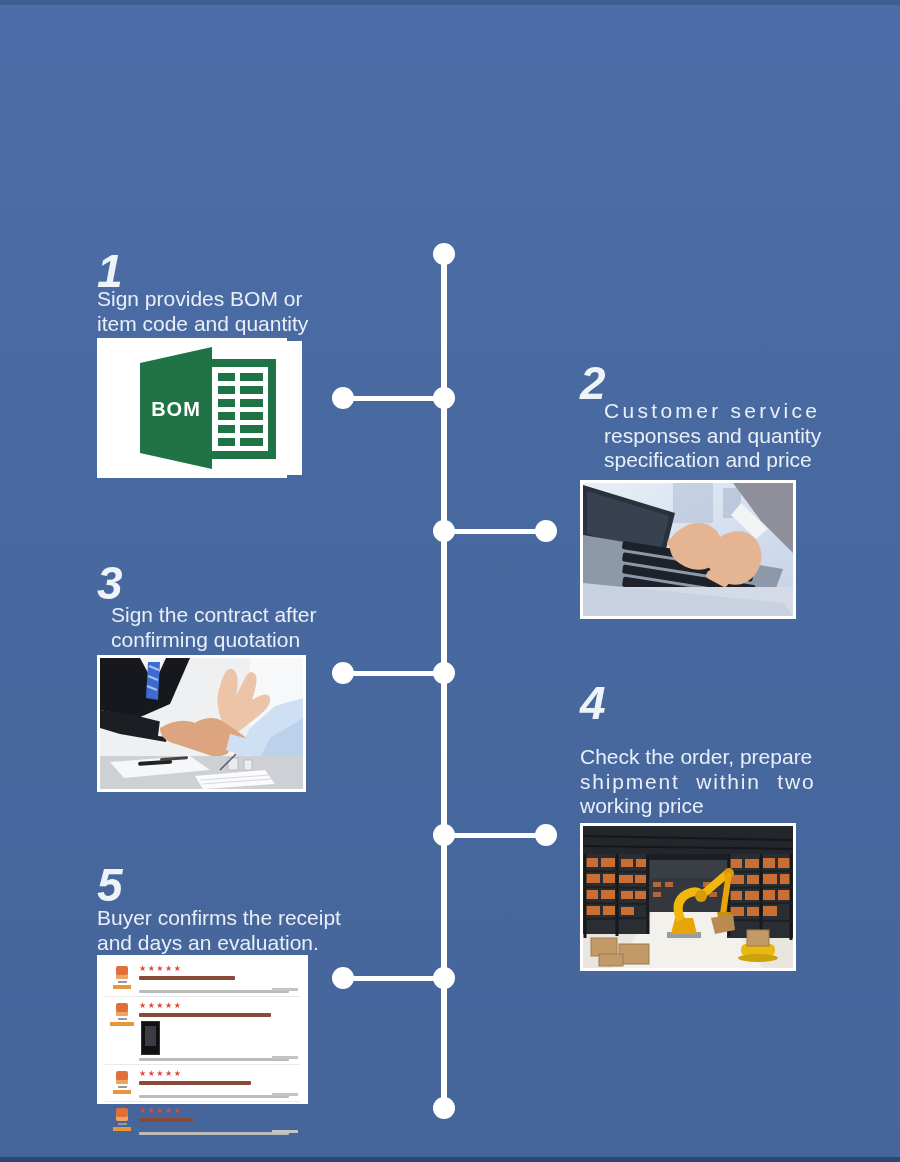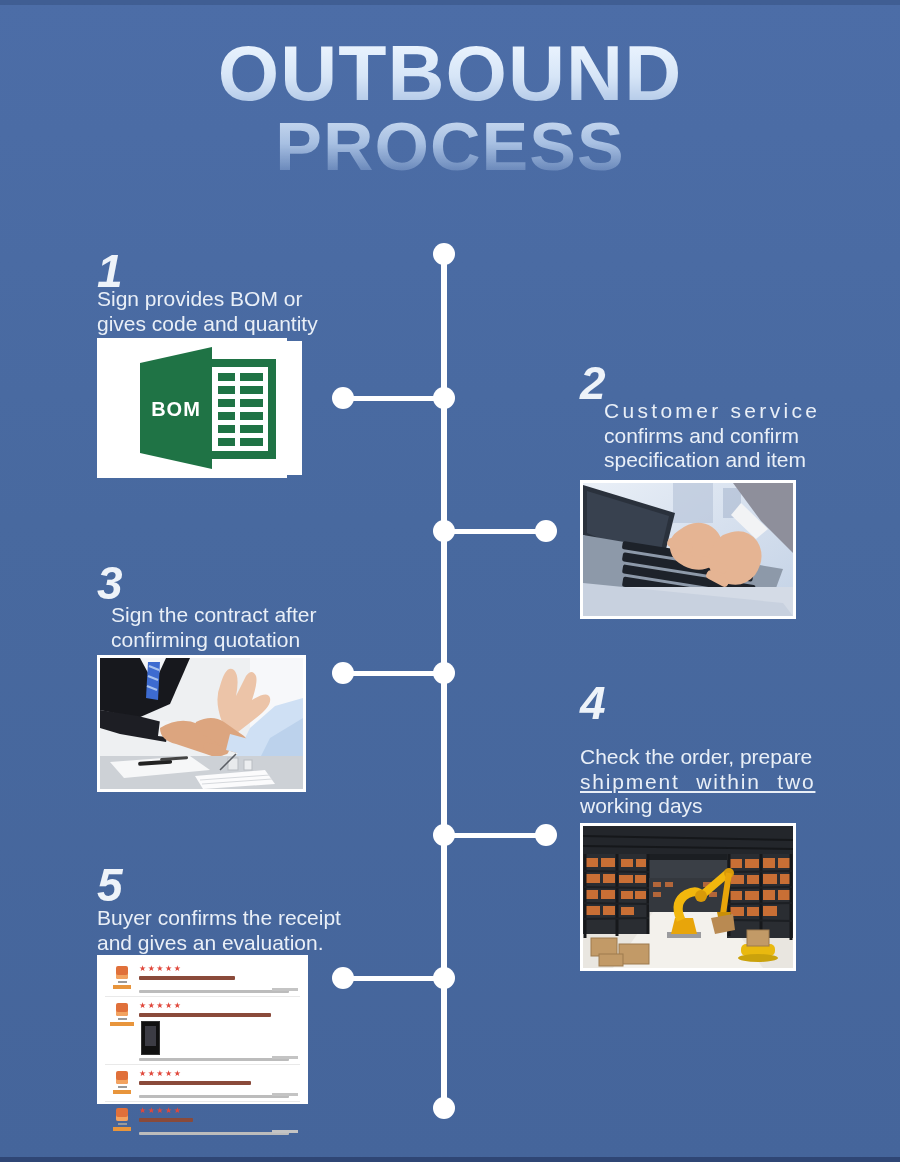"OUTBOUND" div.title-wrap { html: <div> <div>OUTBOUND</div> <div>PROCESS</div> </div> -> none }
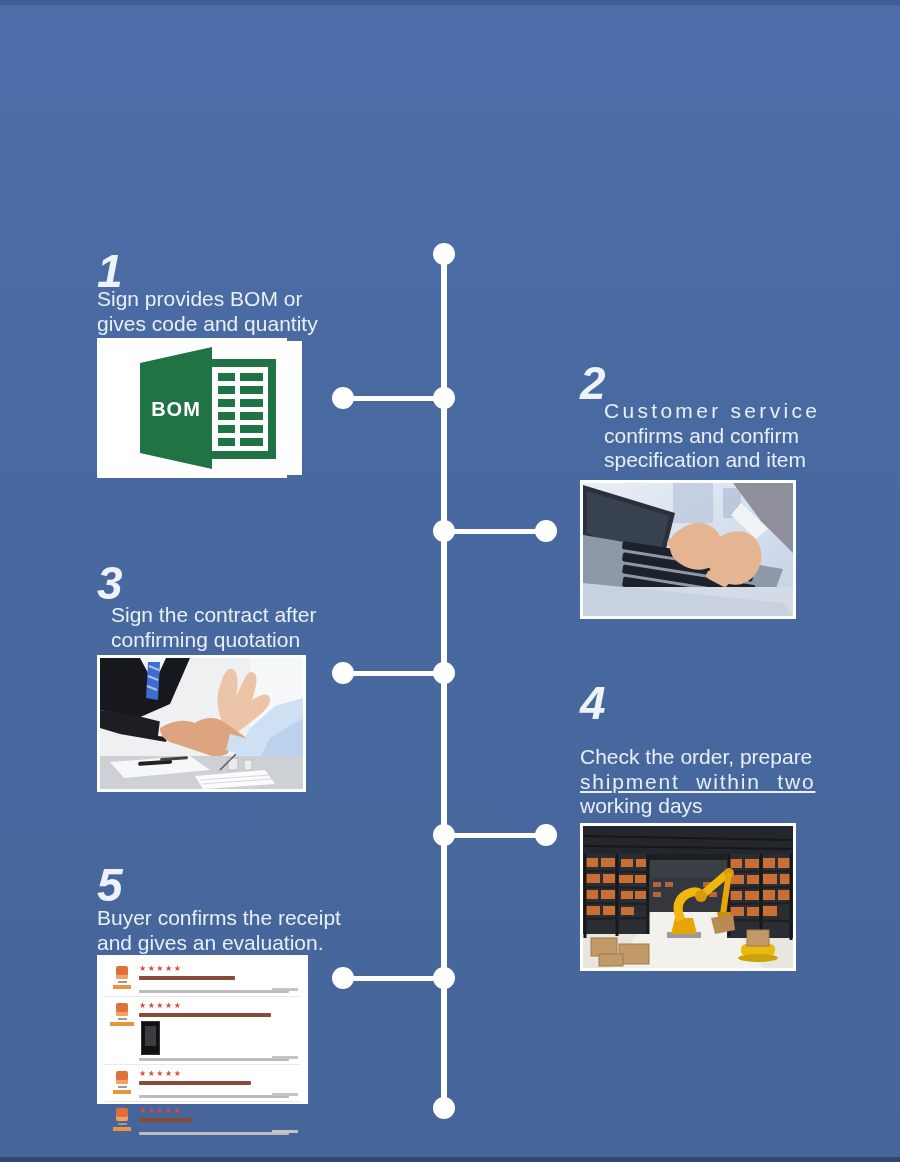"gives code and quantity" span.ln { text: gives -> item }
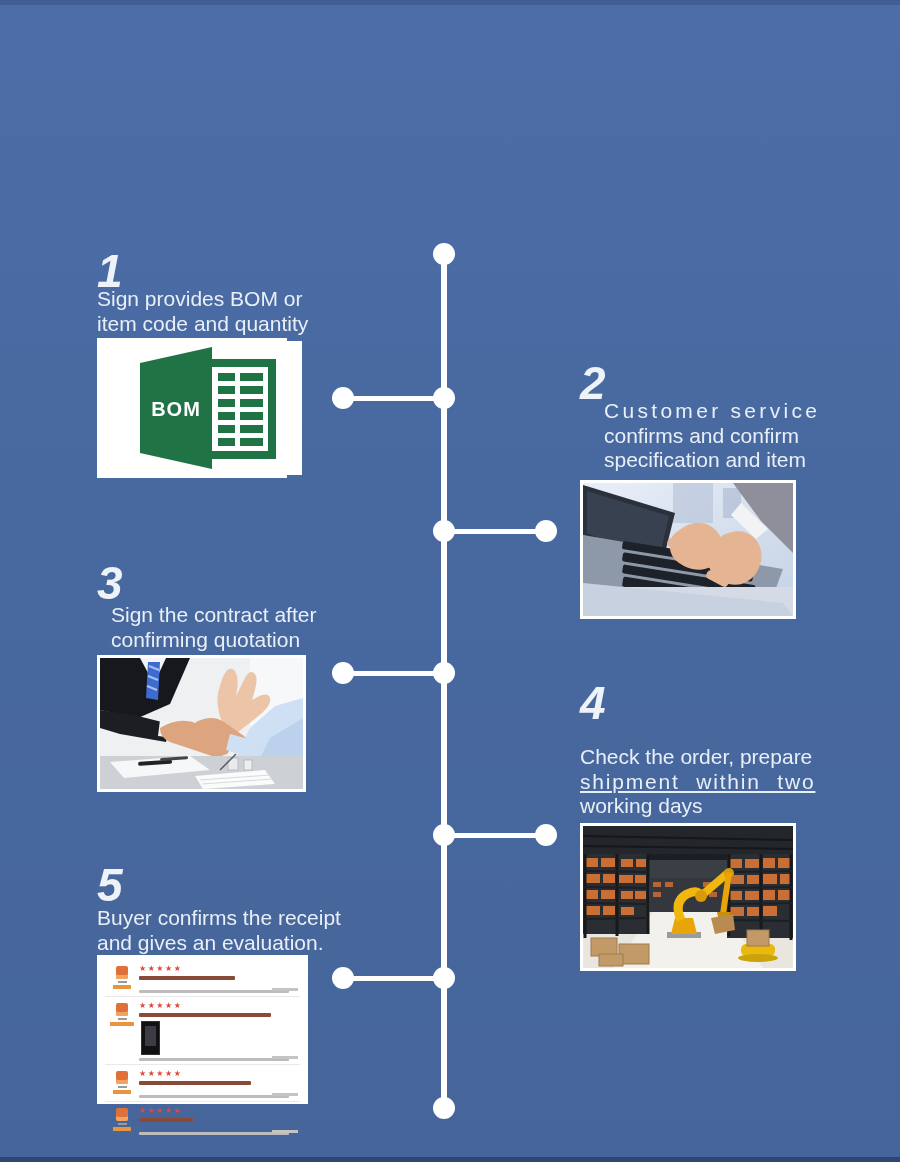"confirms and confirm" span.ln { text: confirms and confirm -> responses and quantity }
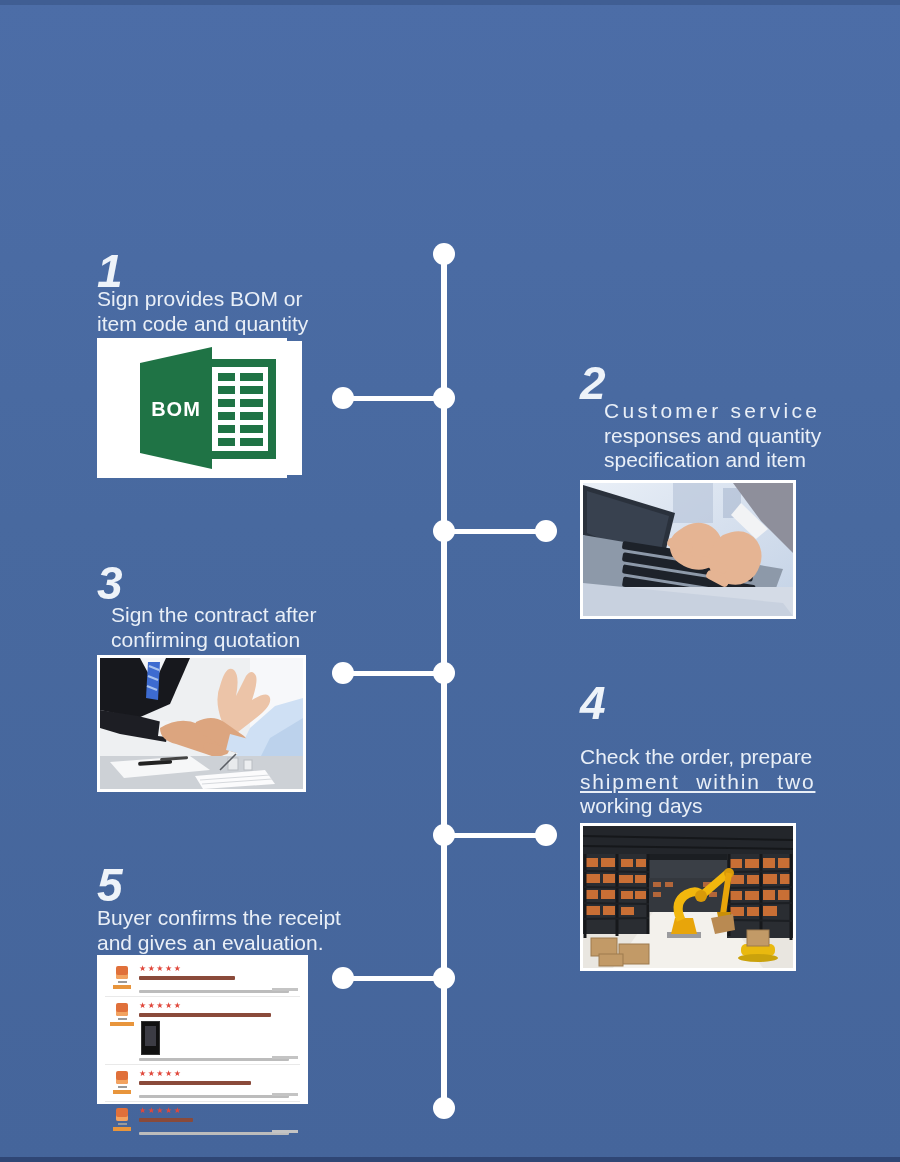"specification and item" span.ln { text: item -> price }
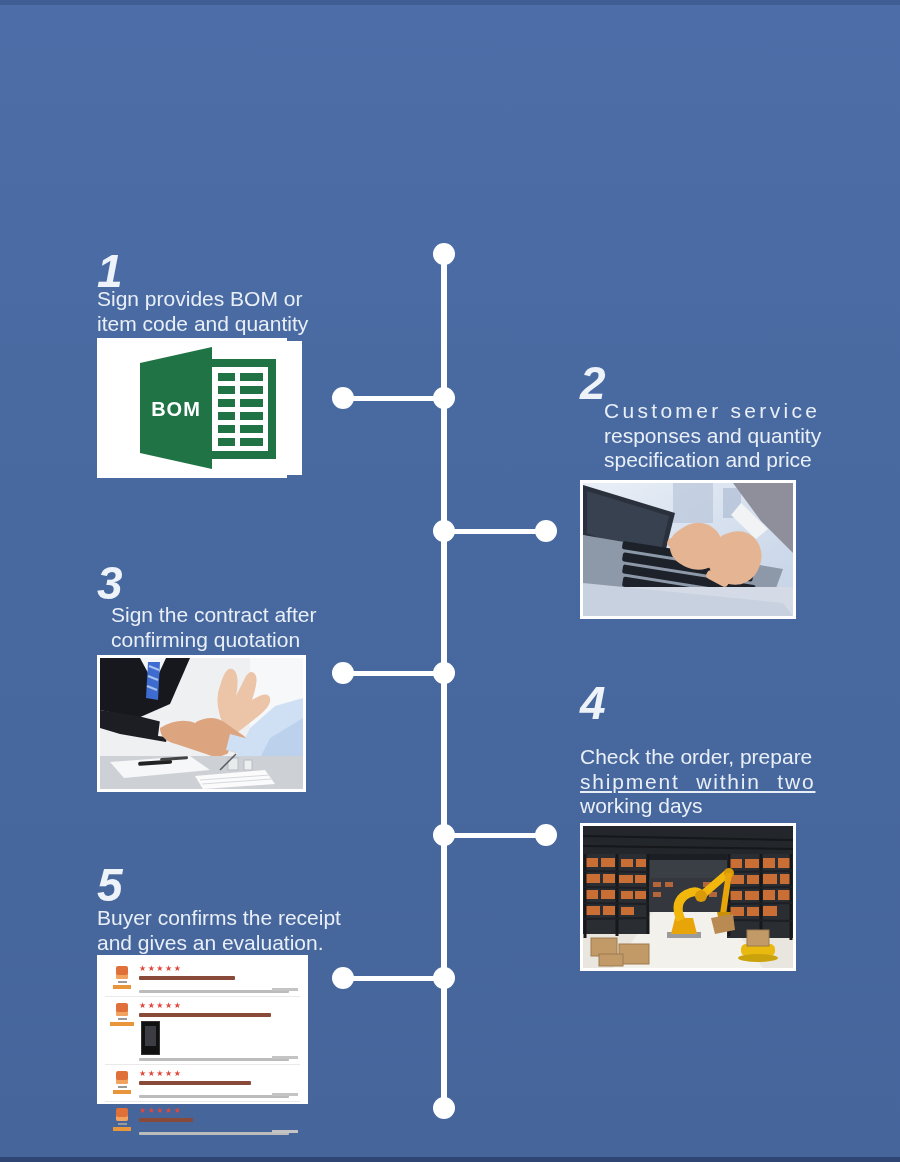"shipment within two" .ln.ls-mid { text-decoration: underline -> none }
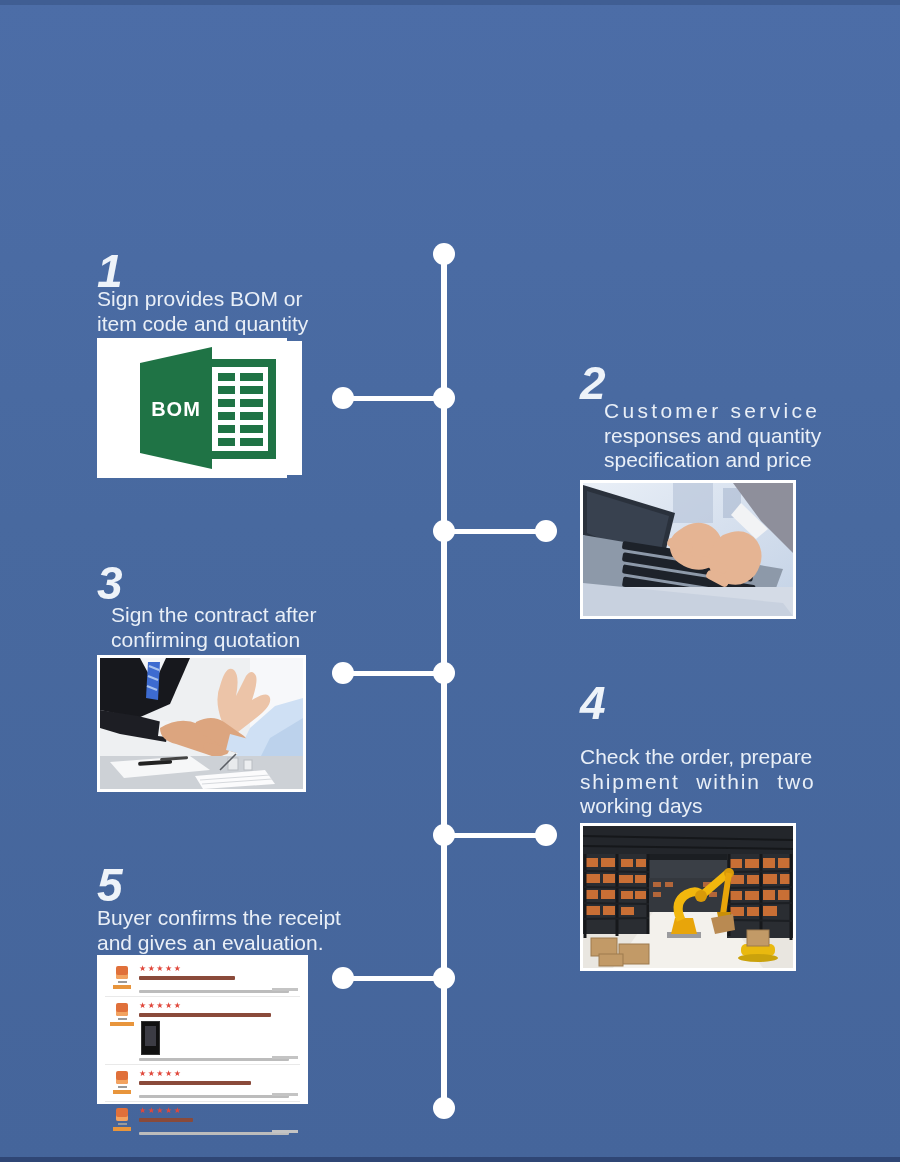"working days" span.ln { text: days -> price }
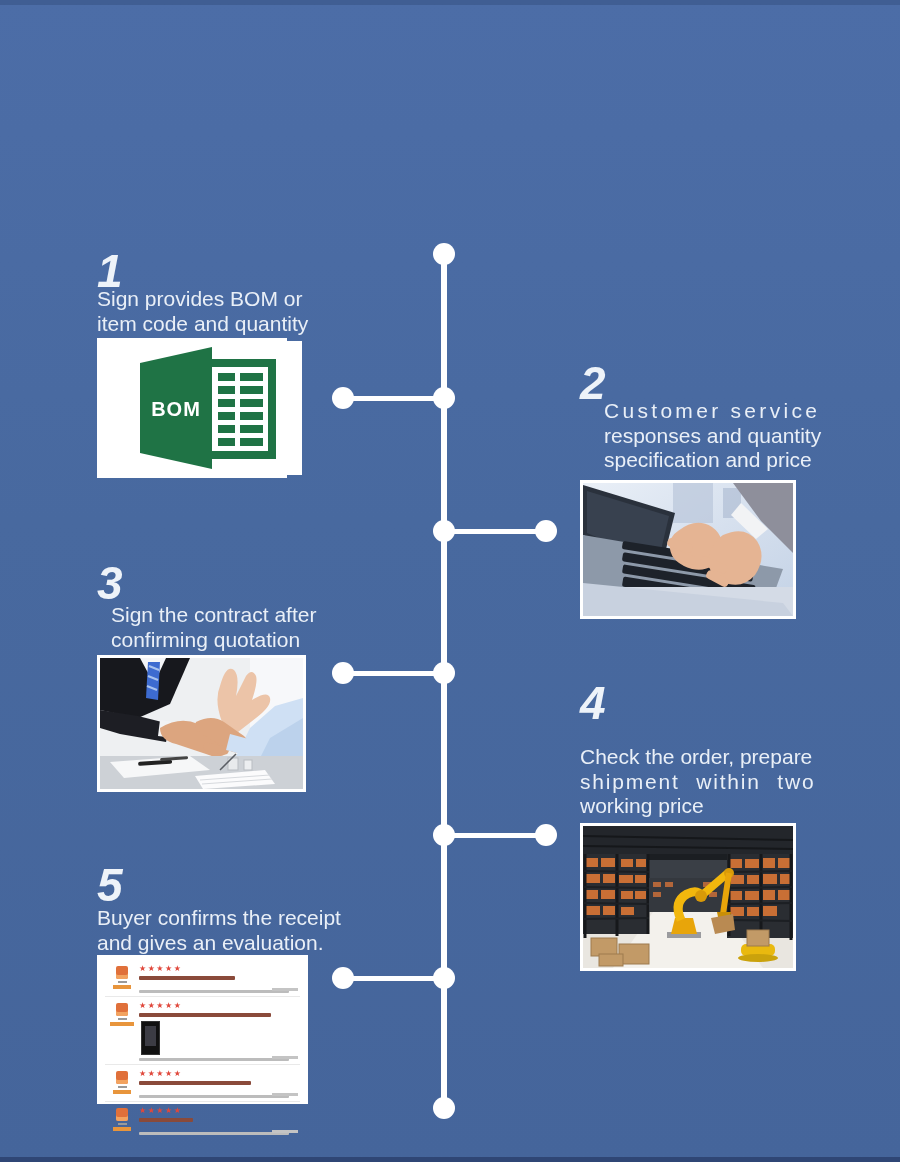"and gives an evaluation." span.ln { text: gives -> days }
